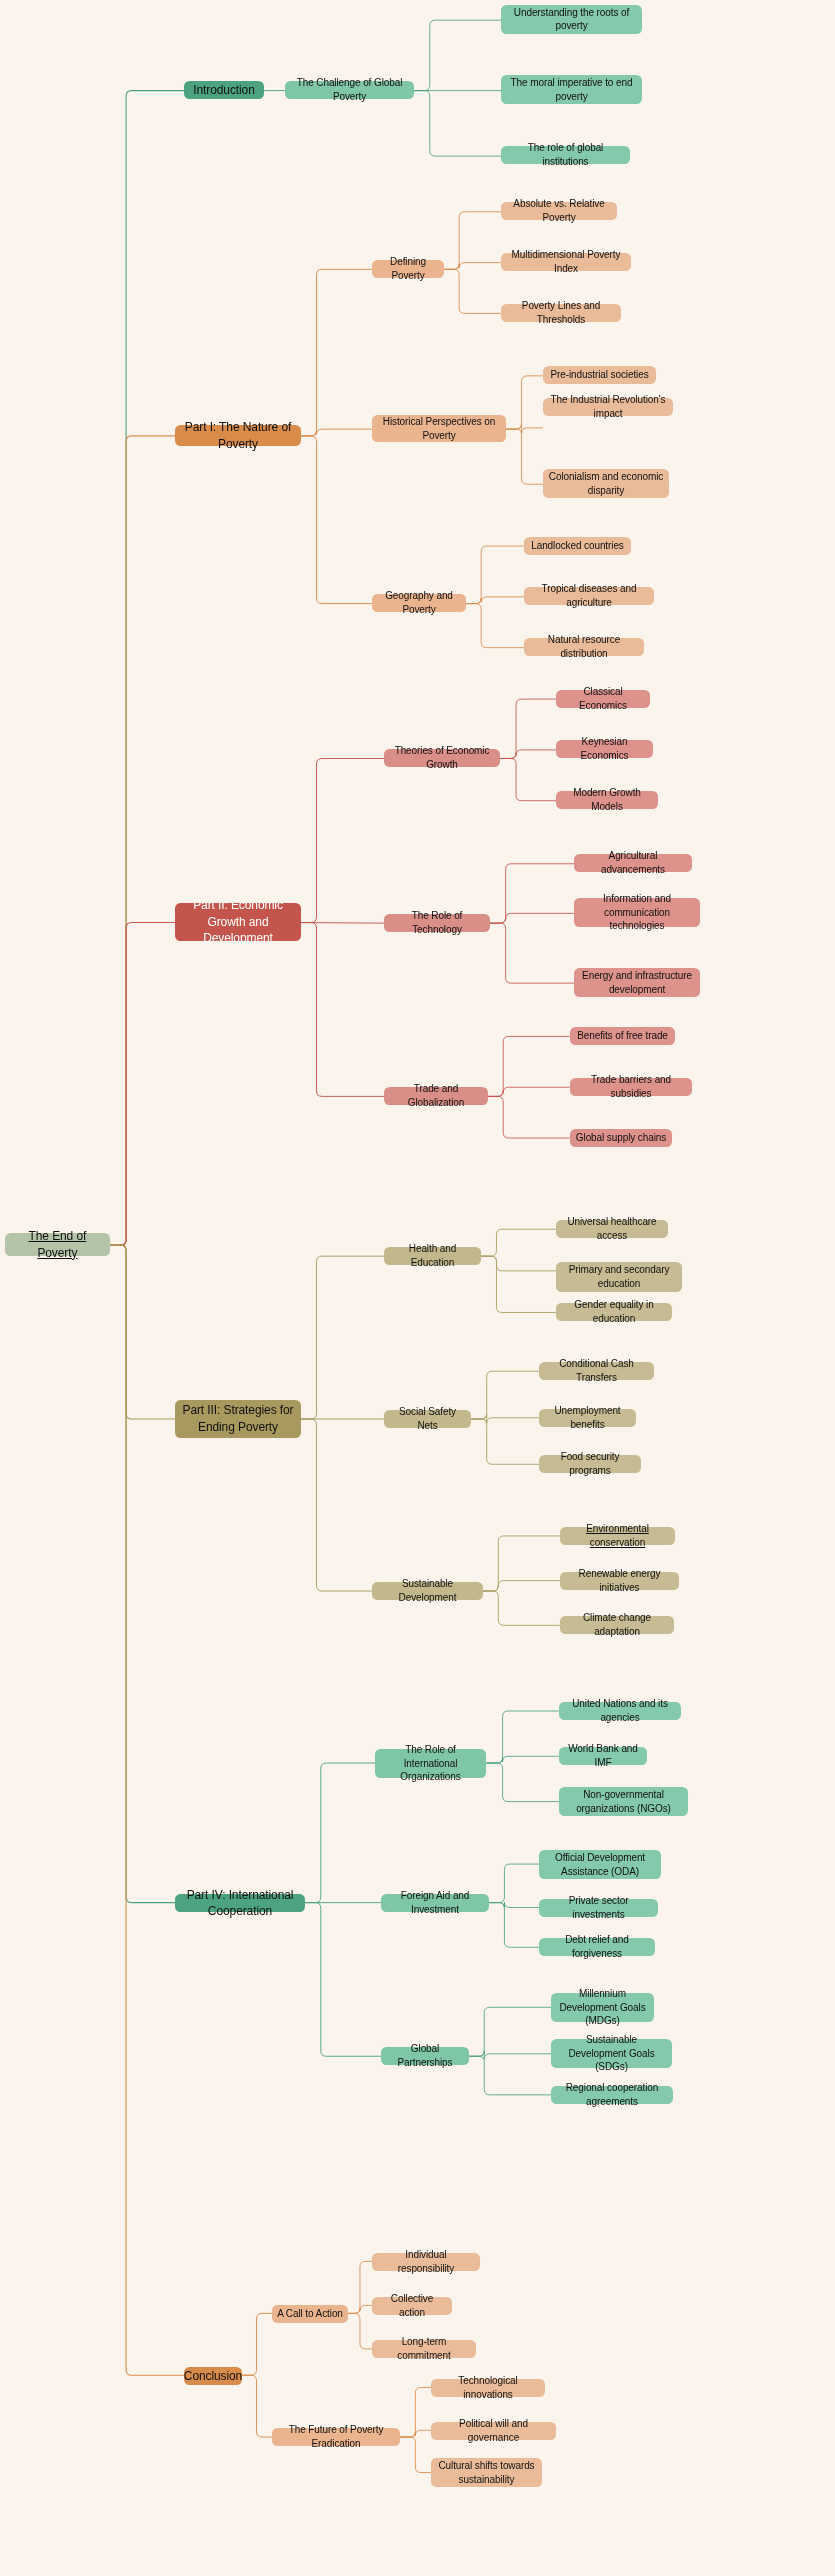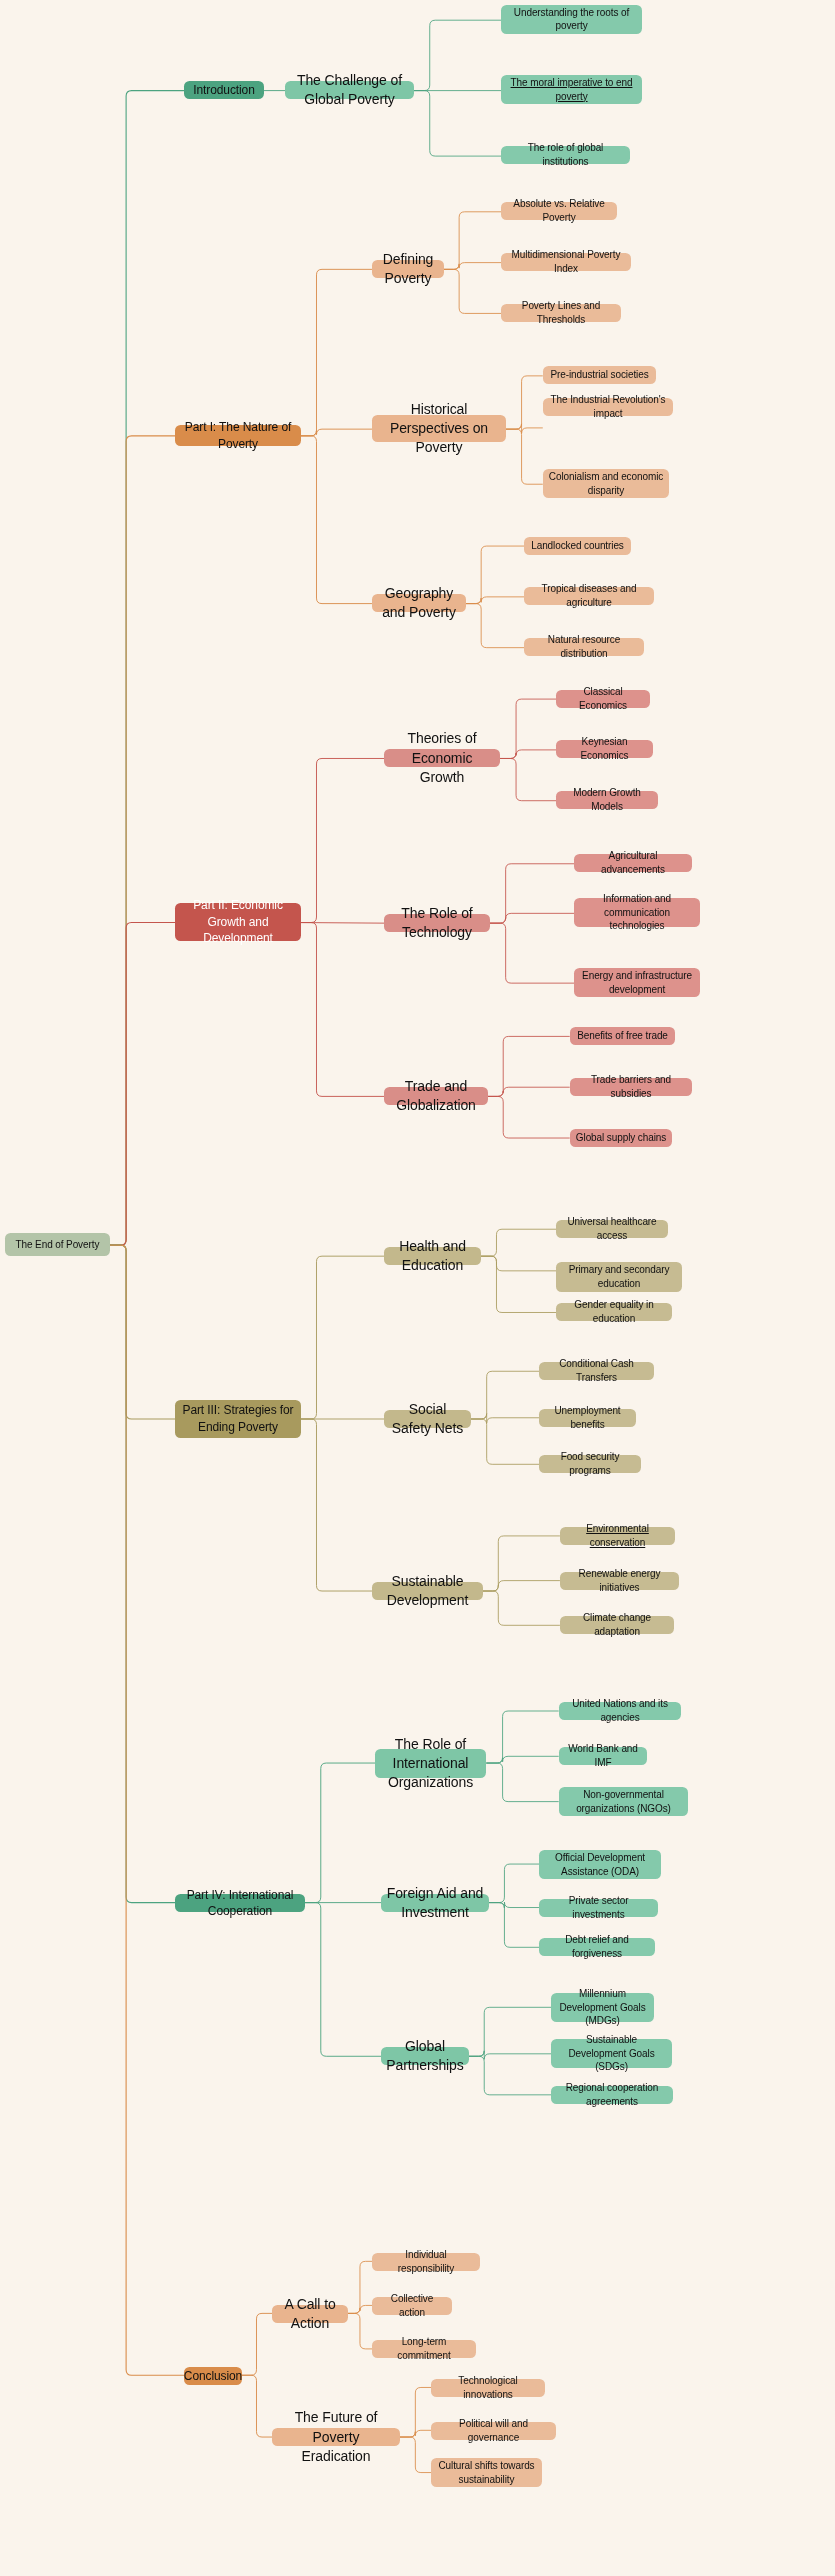"The Challenge of Global Poverty" .lvl2 { font-size: 14px -> 10px }
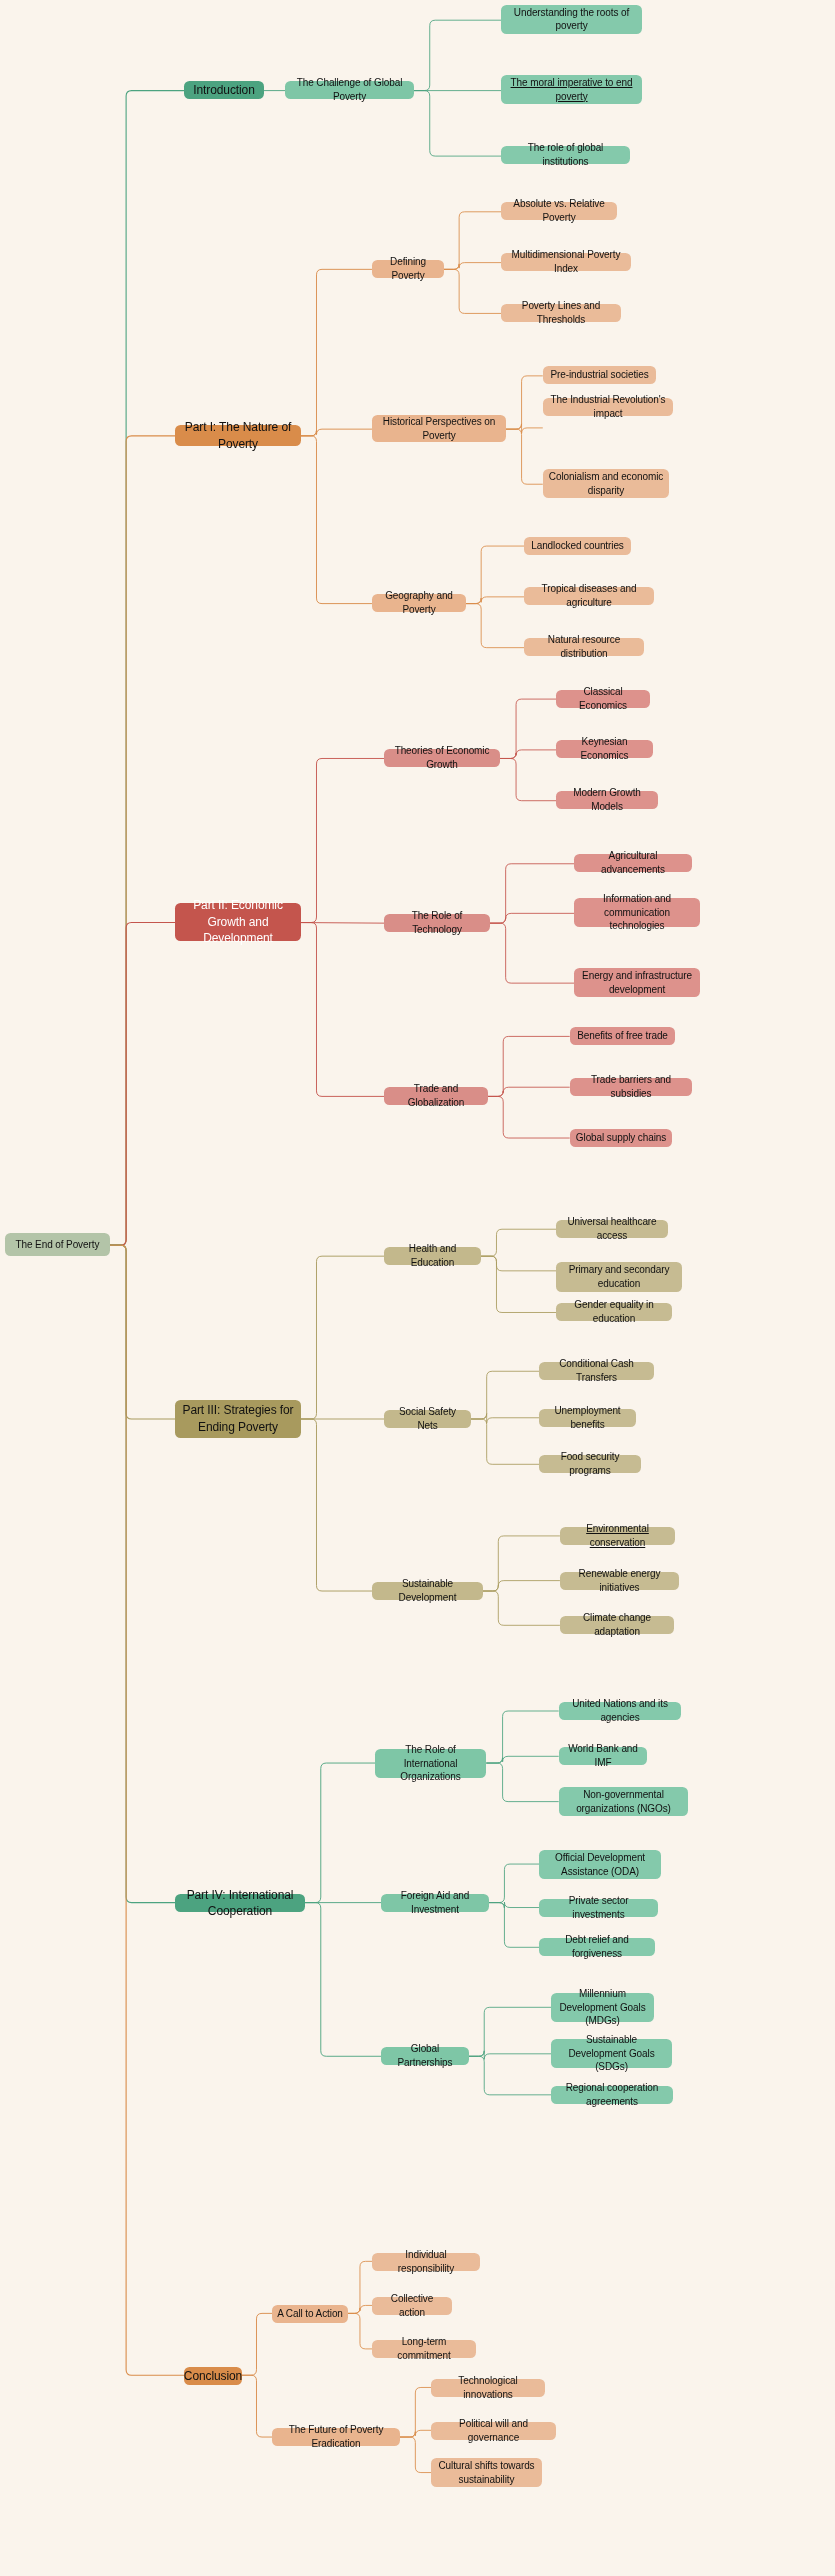"The moral imperative to end" div.node { text-decoration: underline -> none }
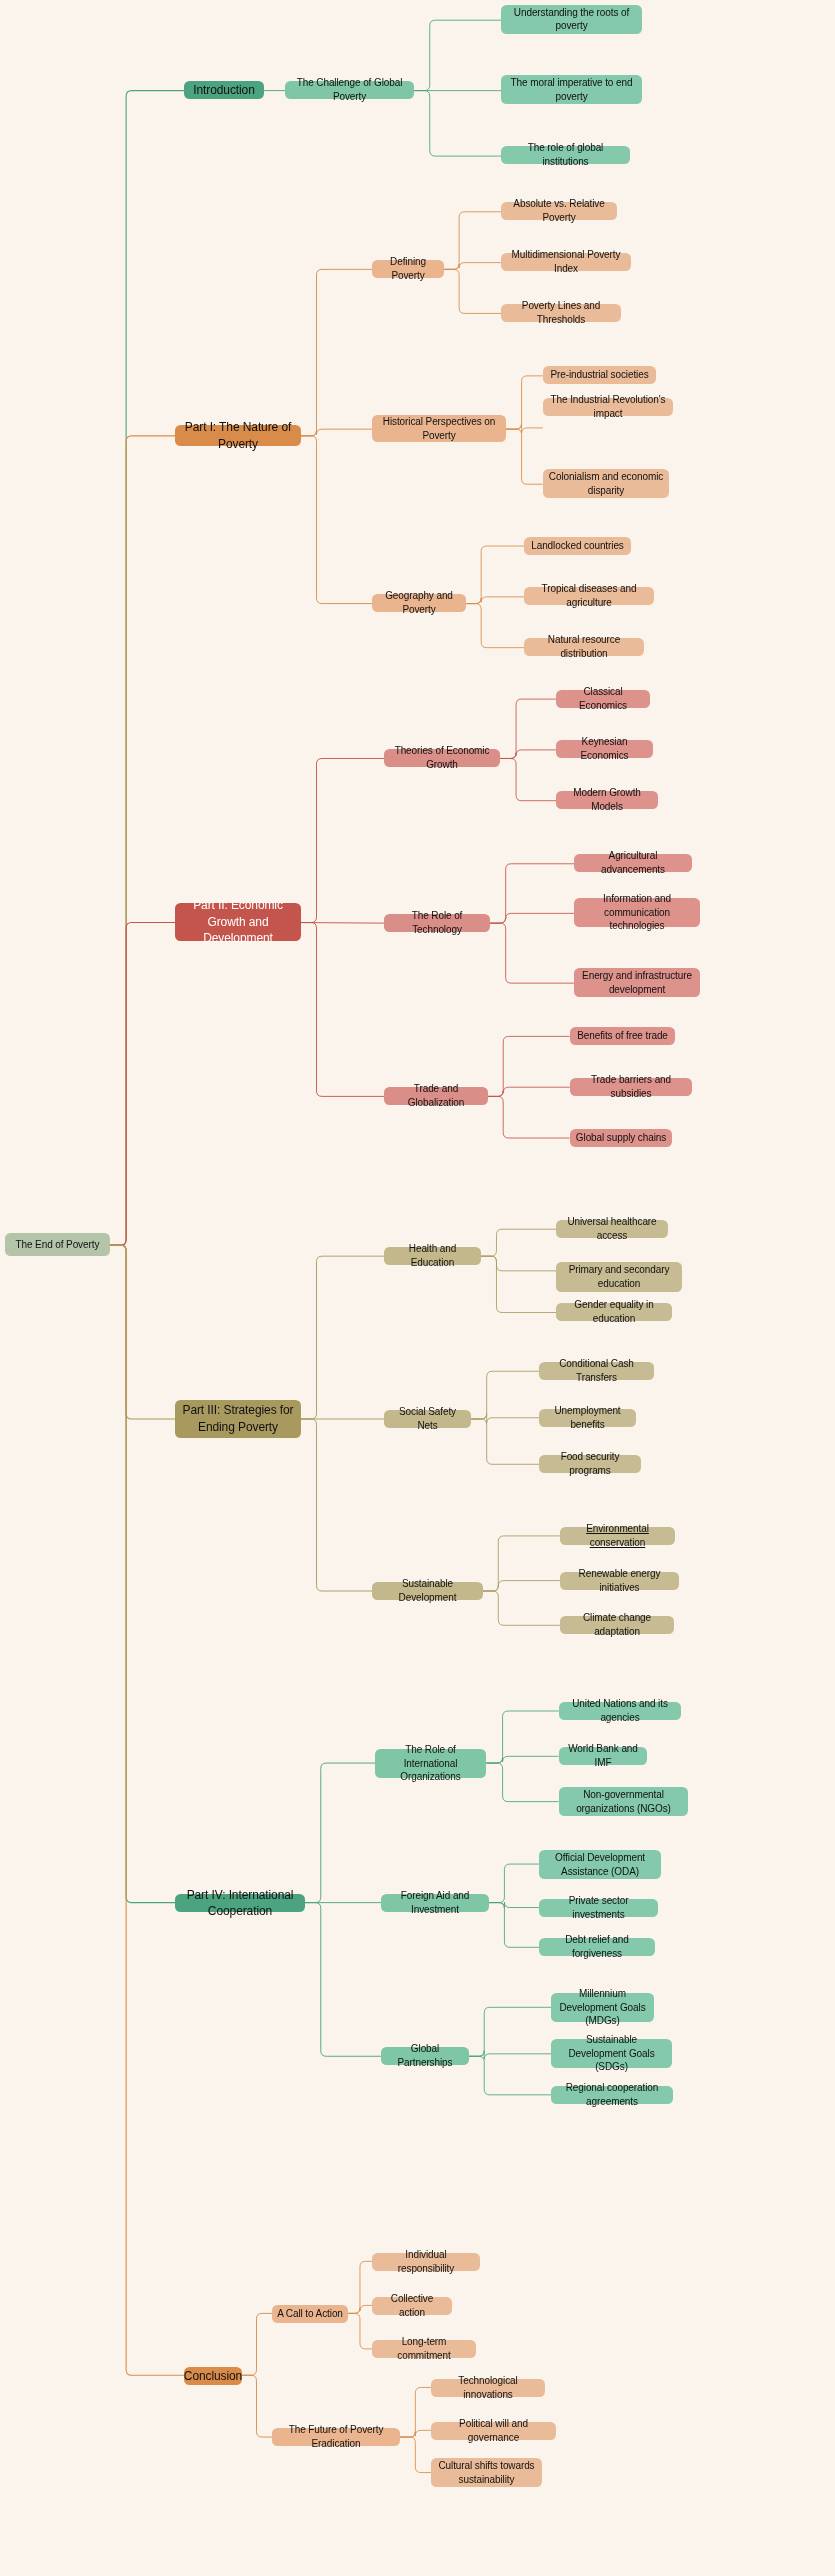"The End of Poverty" .root-node { font-size: 10px -> 12px; text-decoration: none -> underline }
